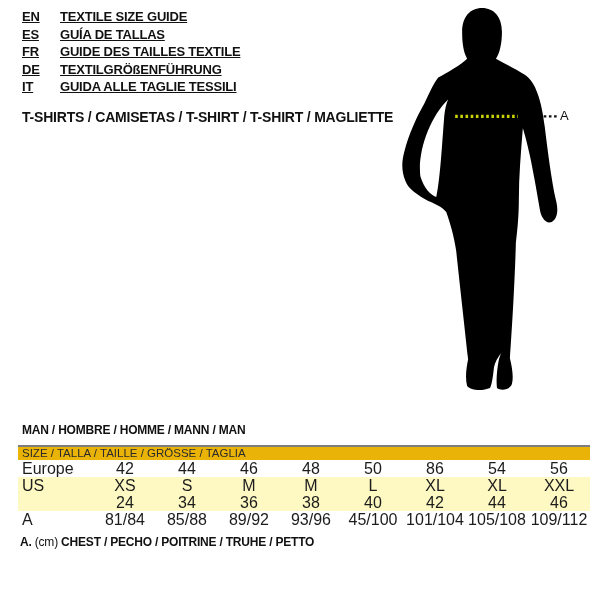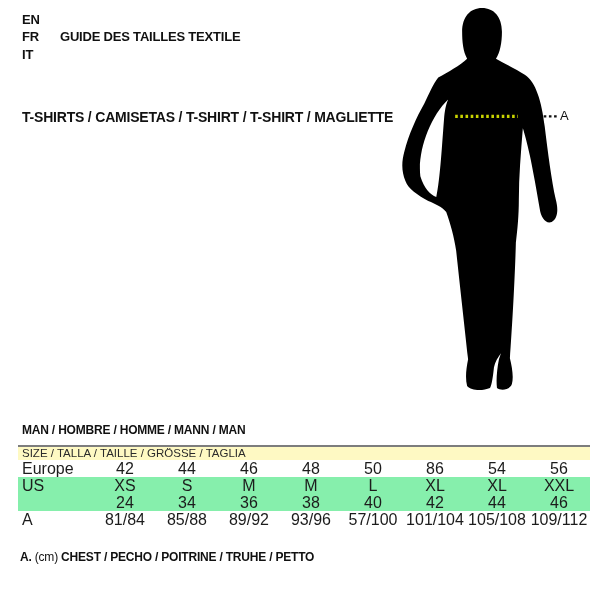"EN" .lang-row { align-items: flex-end -> flex-start; text-decoration: none -> underline }
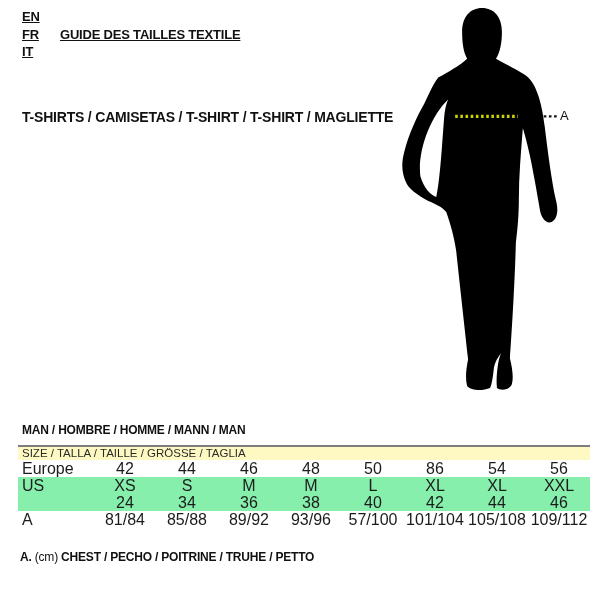"TEXTILE SIZE GUIDE" span.lang-text { html: none -> <span>TEXTILE SIZE GUIDE</span> }
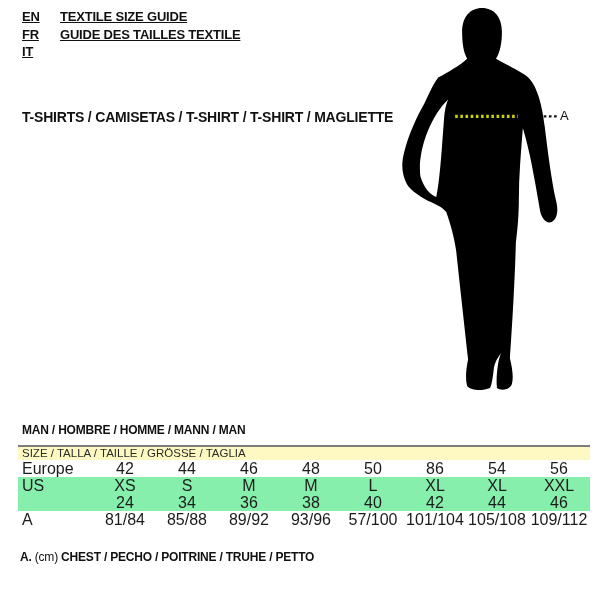"ES" div.lang-row { html: none -> <div> <span>ES</span> <span>GUÍA DE TALLAS</span> </div> }
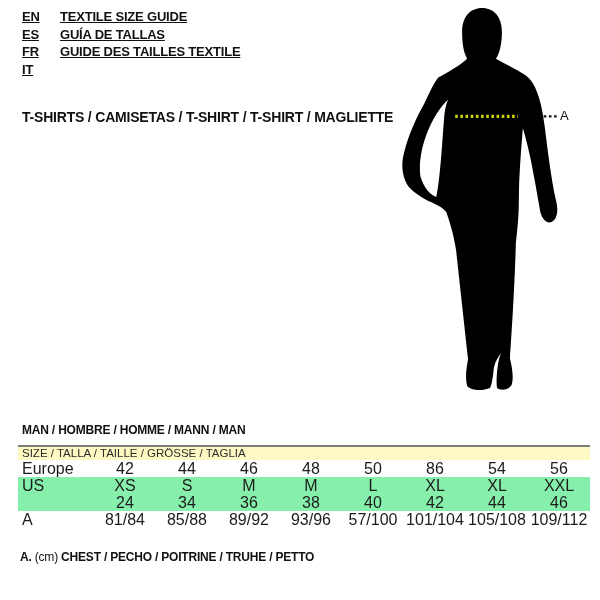"DE" div.lang-row { html: none -> <div> <span>DE</span> <span>TEXTILGRÖßENFÜHRUNG</span> </div> }
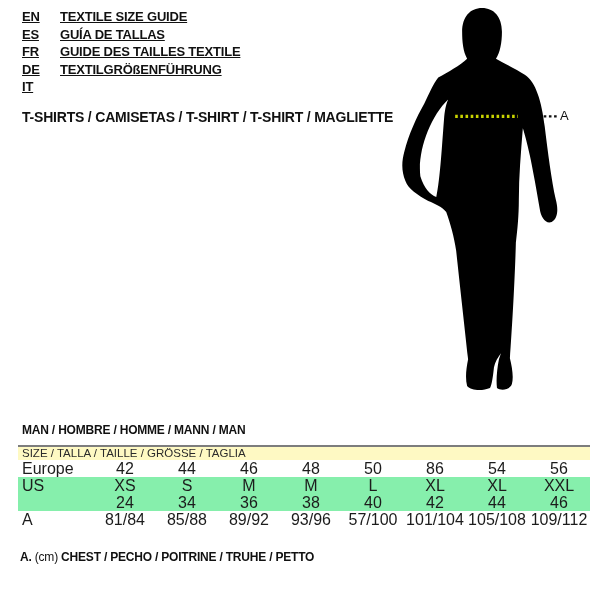"GUIDA ALLE TAGLIE TESSILI" span.lang-text { html: none -> <span>GUIDA ALLE TAGLIE TESSILI</span> }
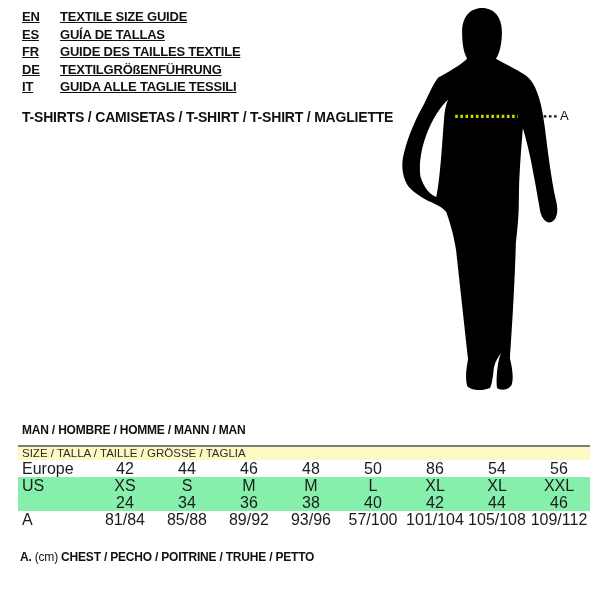"SIZE / TALLA / TAILLE" .table-header { background: #fef9c3 -> #eab308 }
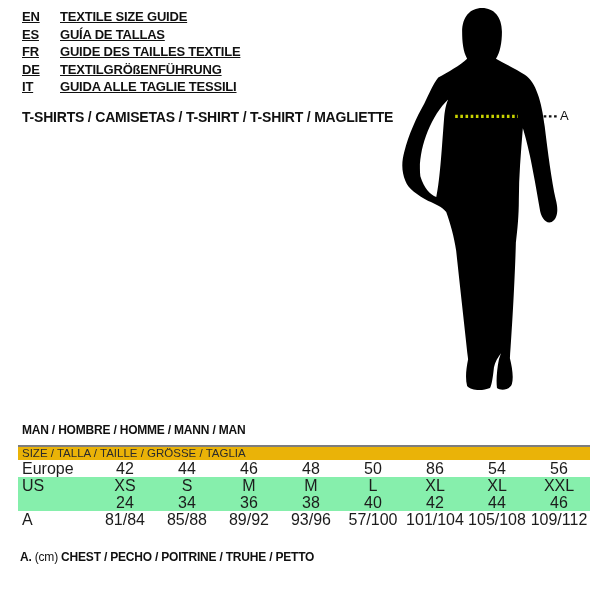"US" .t-row.shaded { background: #86efac -> #fef9c3 }
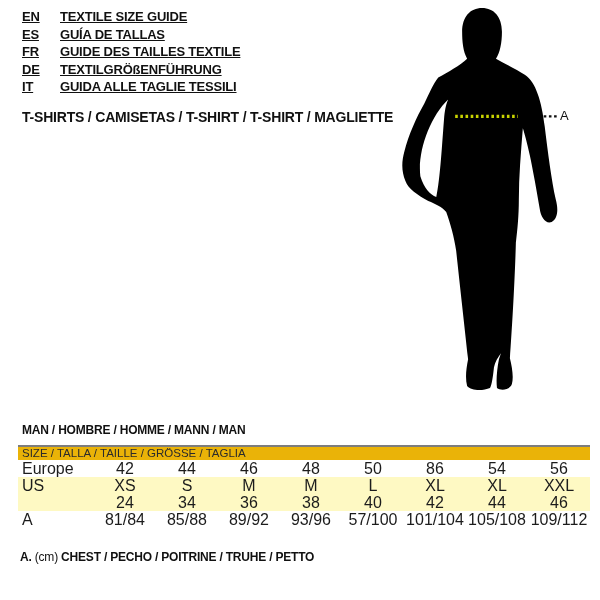"57/100" span.t-cell { text: 57/100 -> 45/100 }
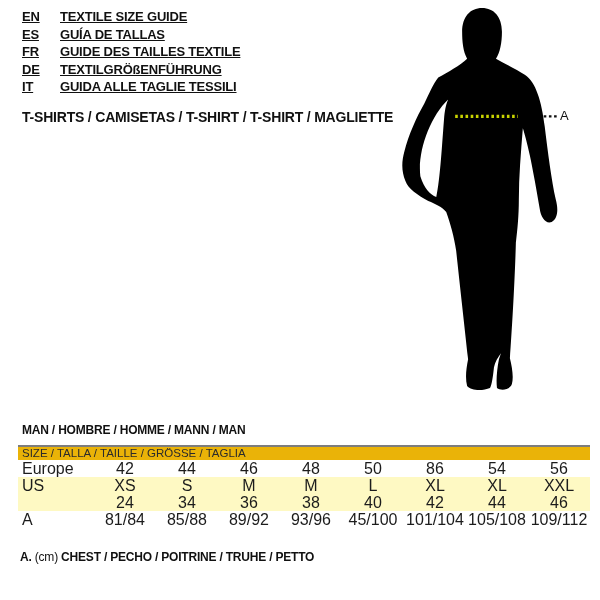"A. (cm) CHEST / PECHO" .footer-note { top: 550px -> 535px }
